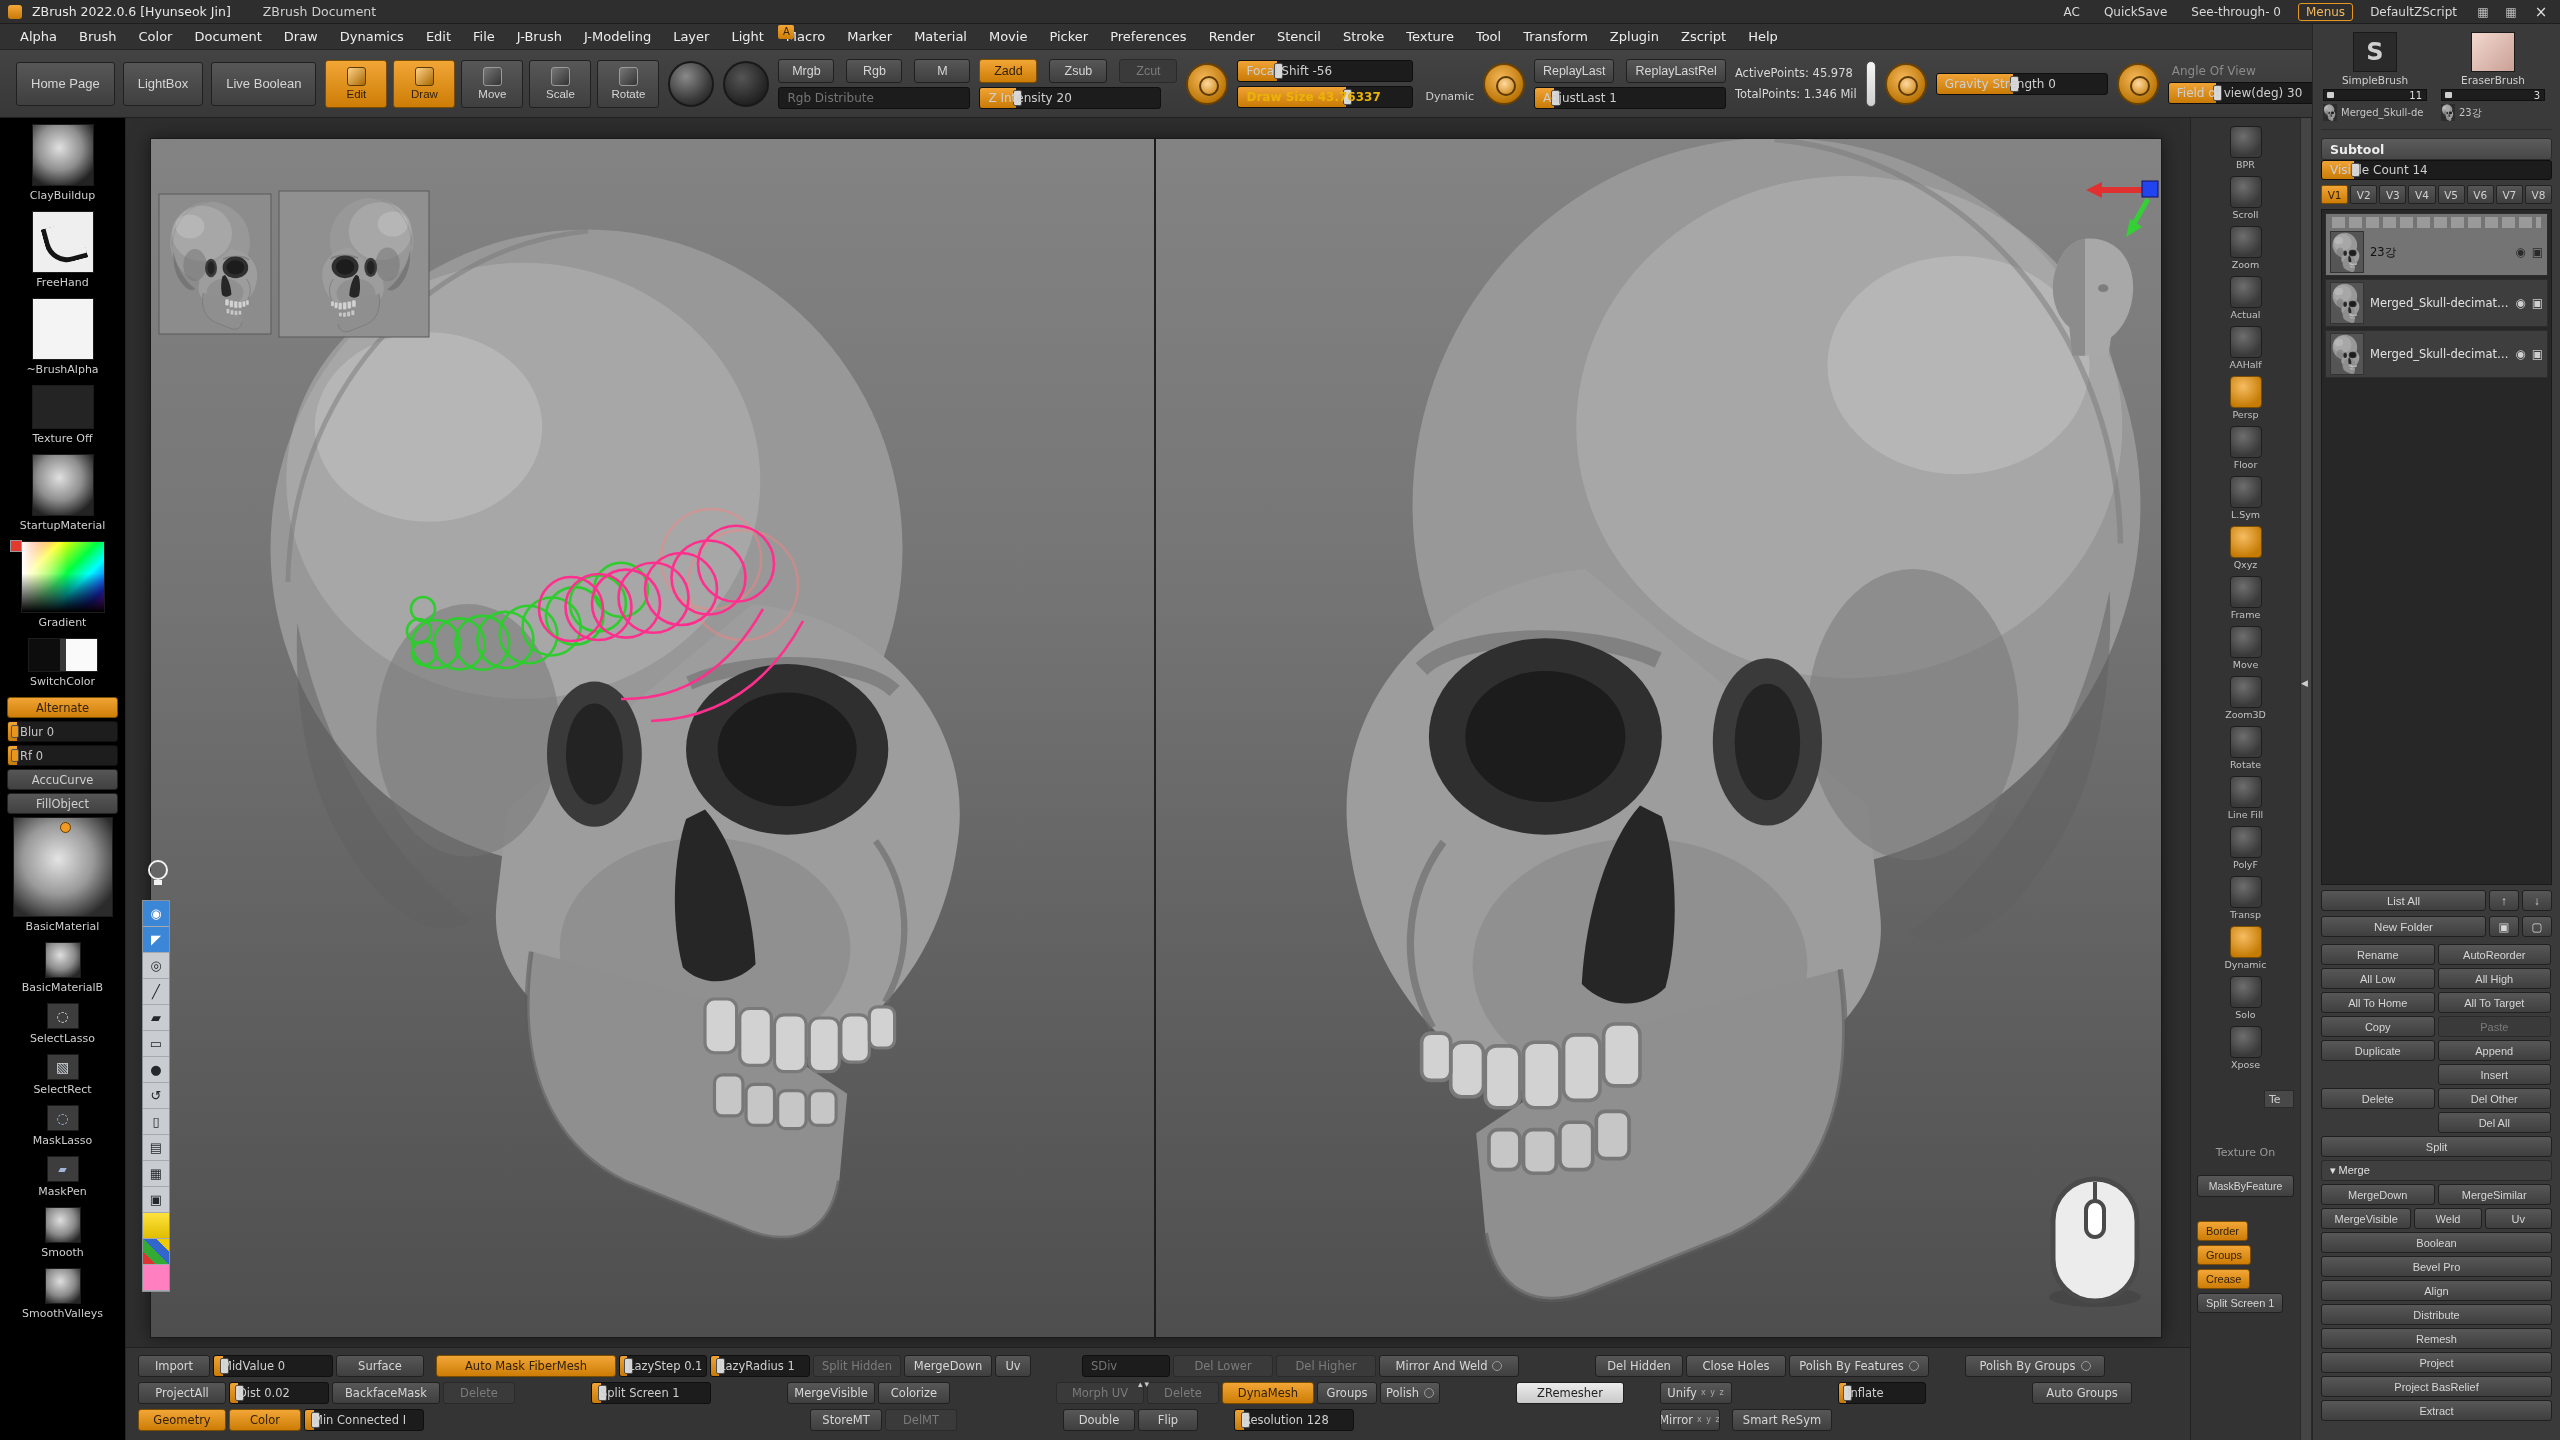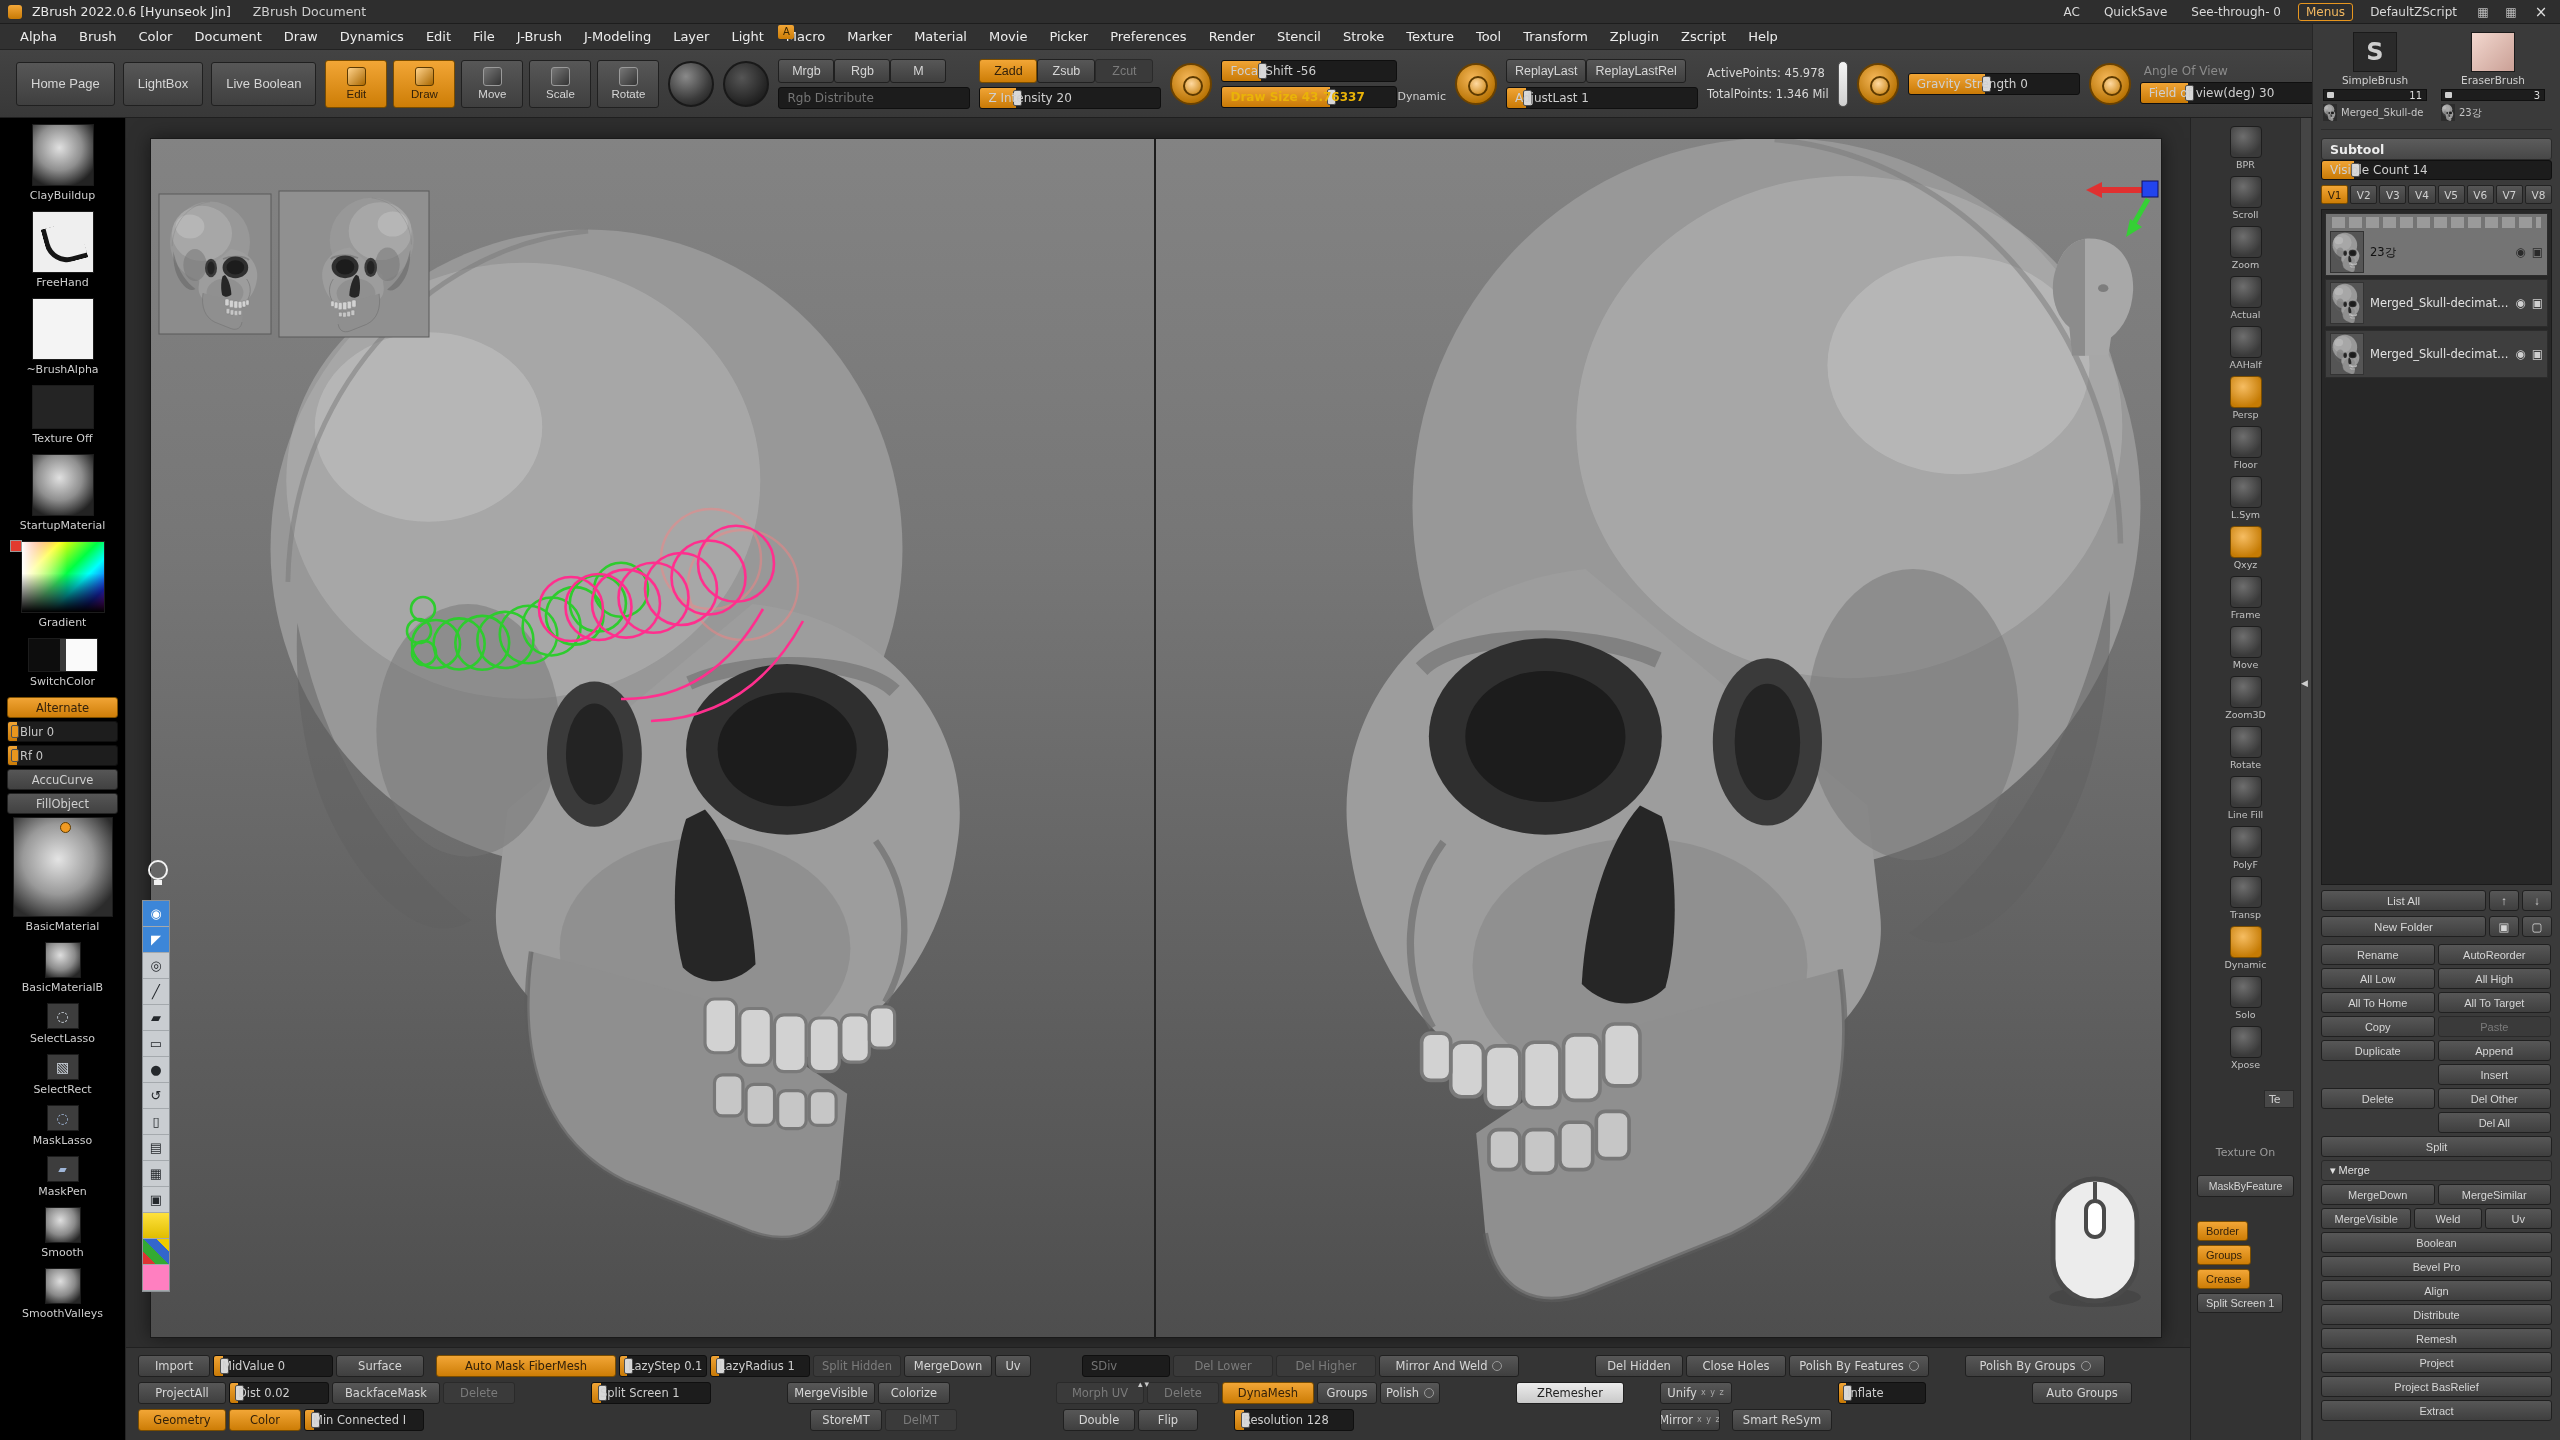"ZBrush Document" .t-doc { margin-left: 12px -> 22px }
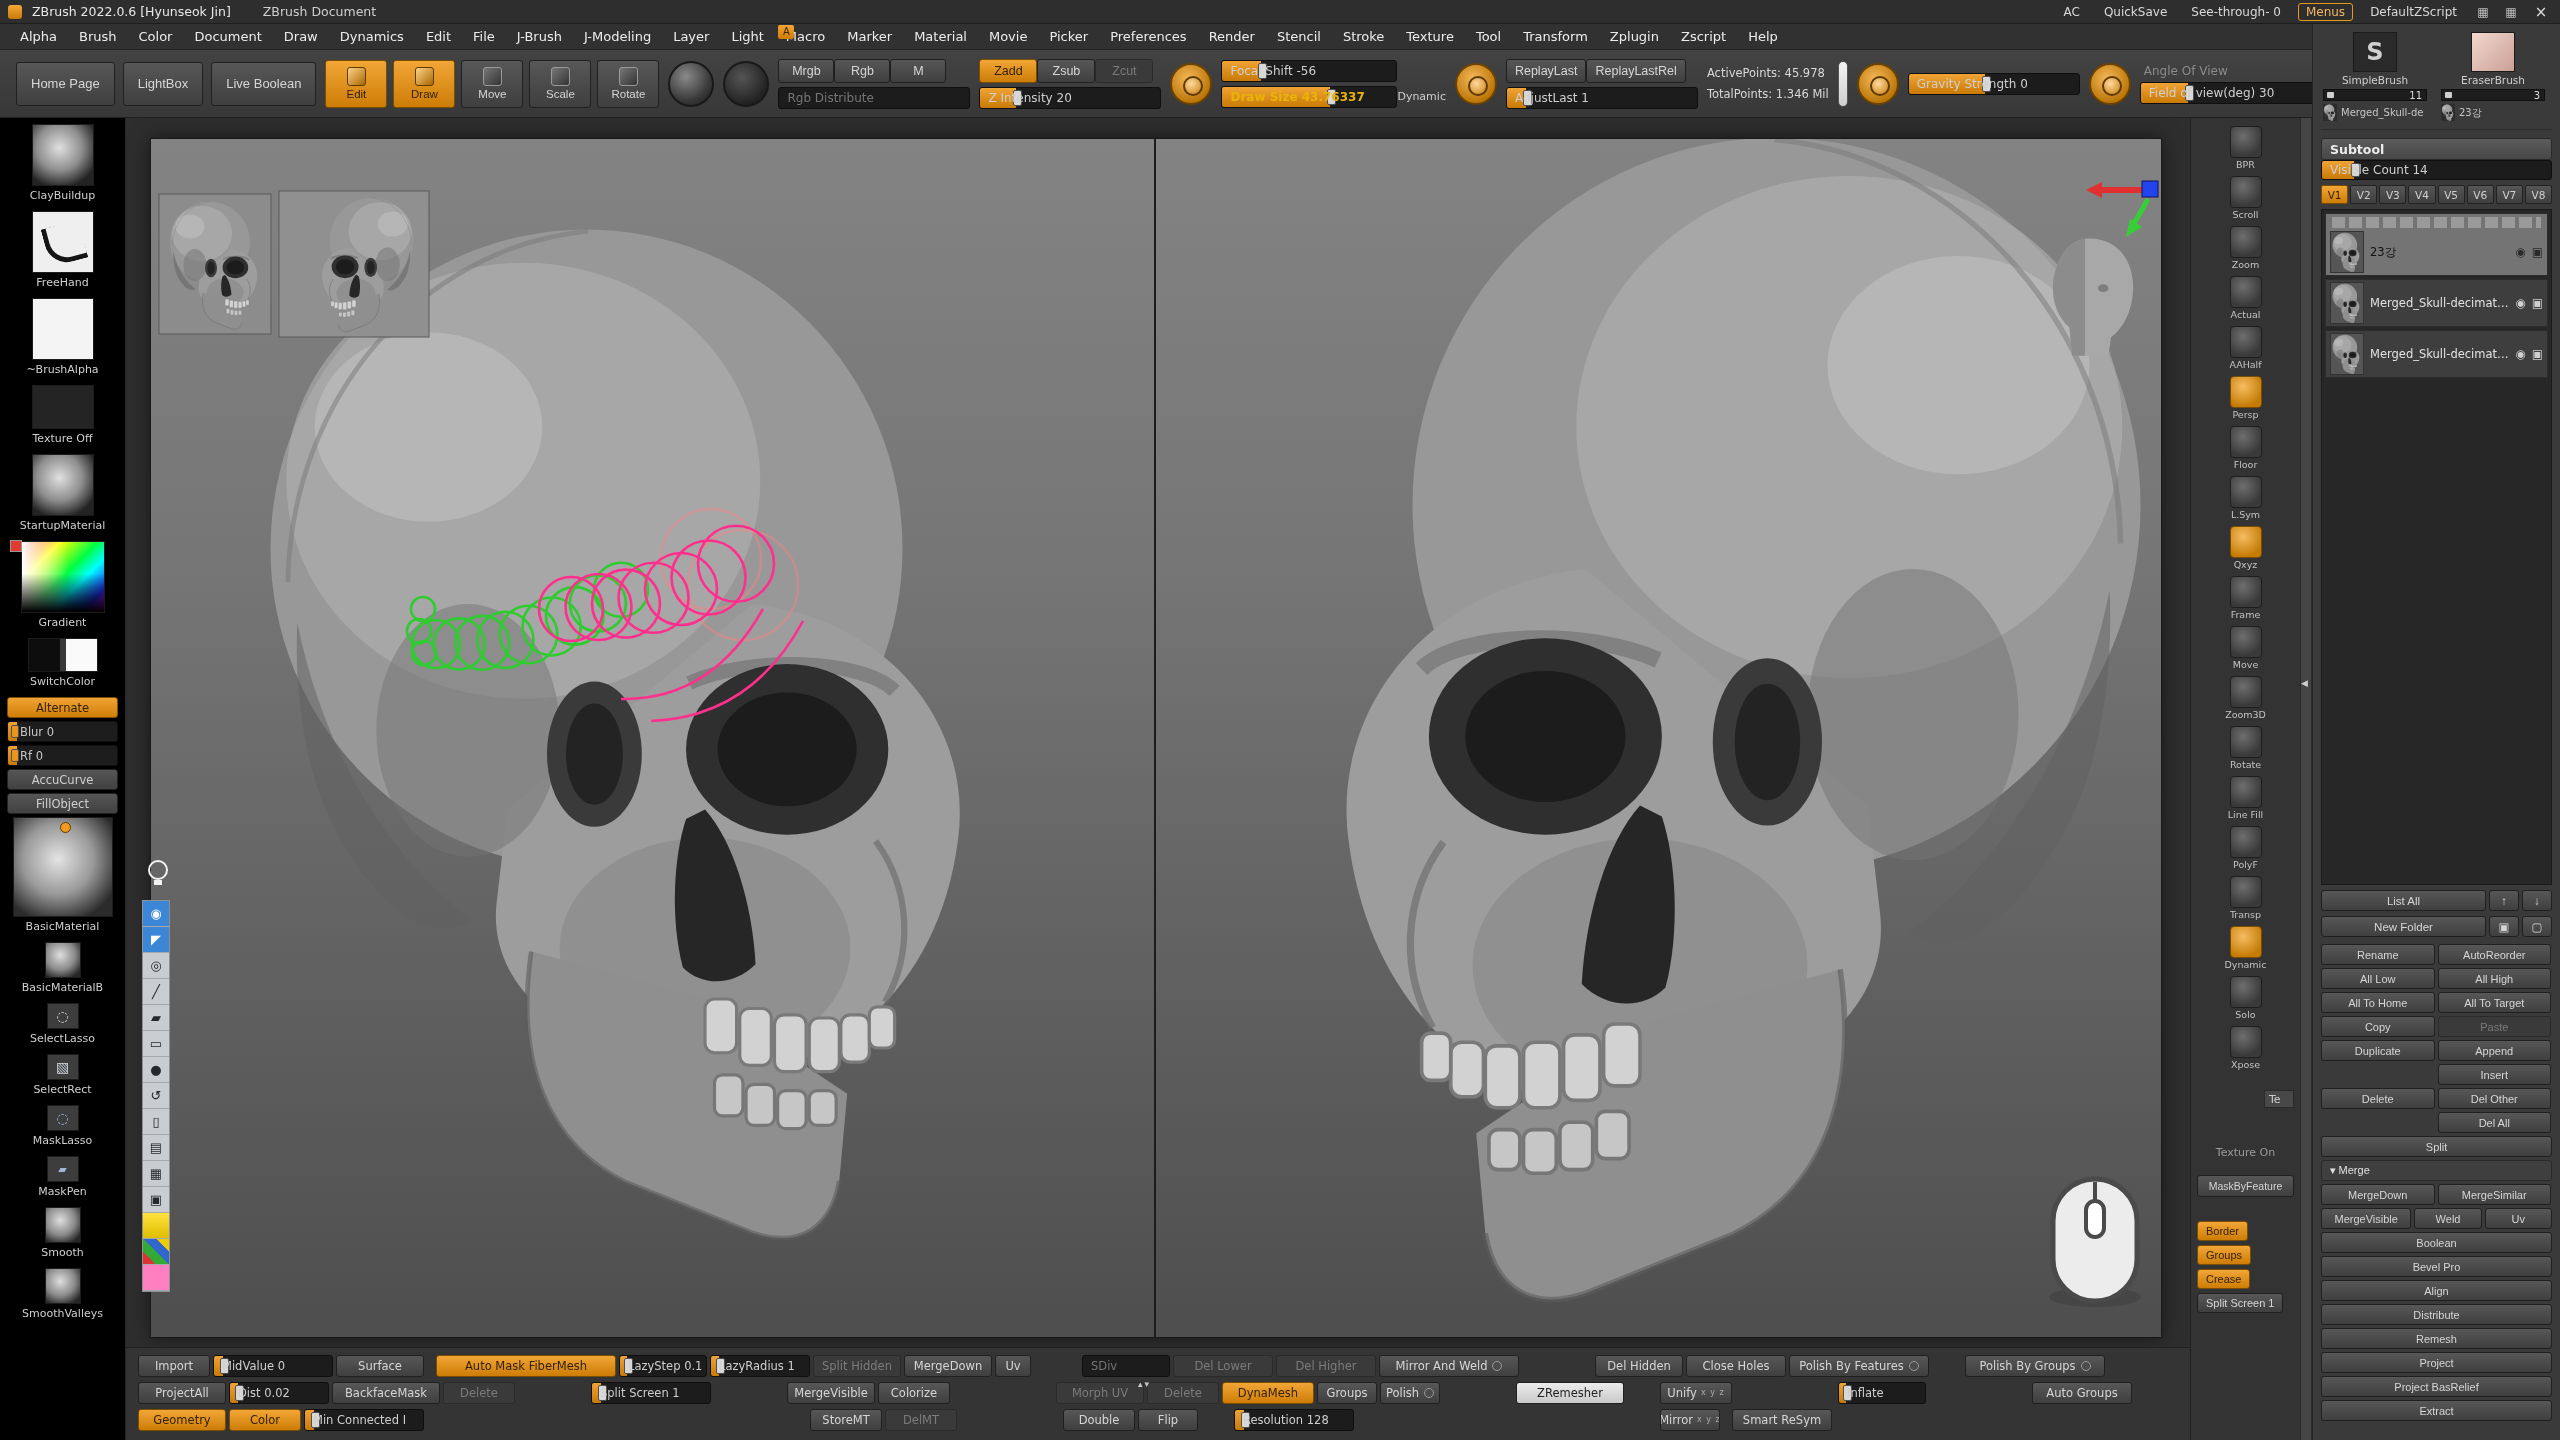"Mrgb" .grp .row { gap: 0 -> 12px }
